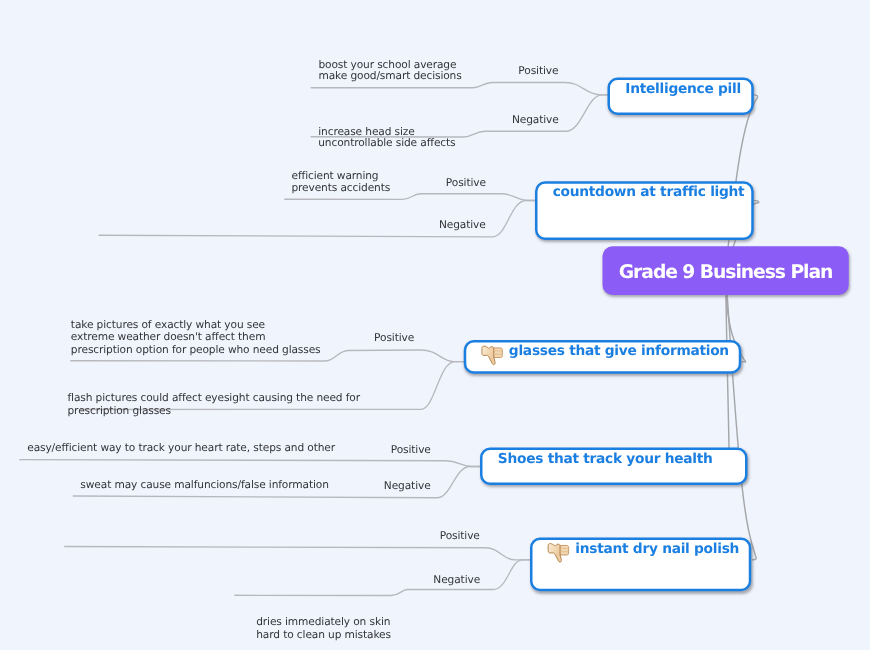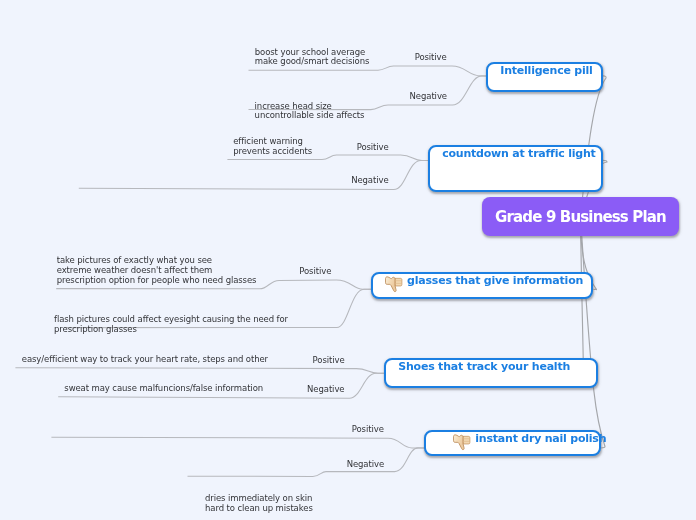"instant dry nail polish" div.node { height: 26px -> 43px; padding-left: 26px -> 11px }
